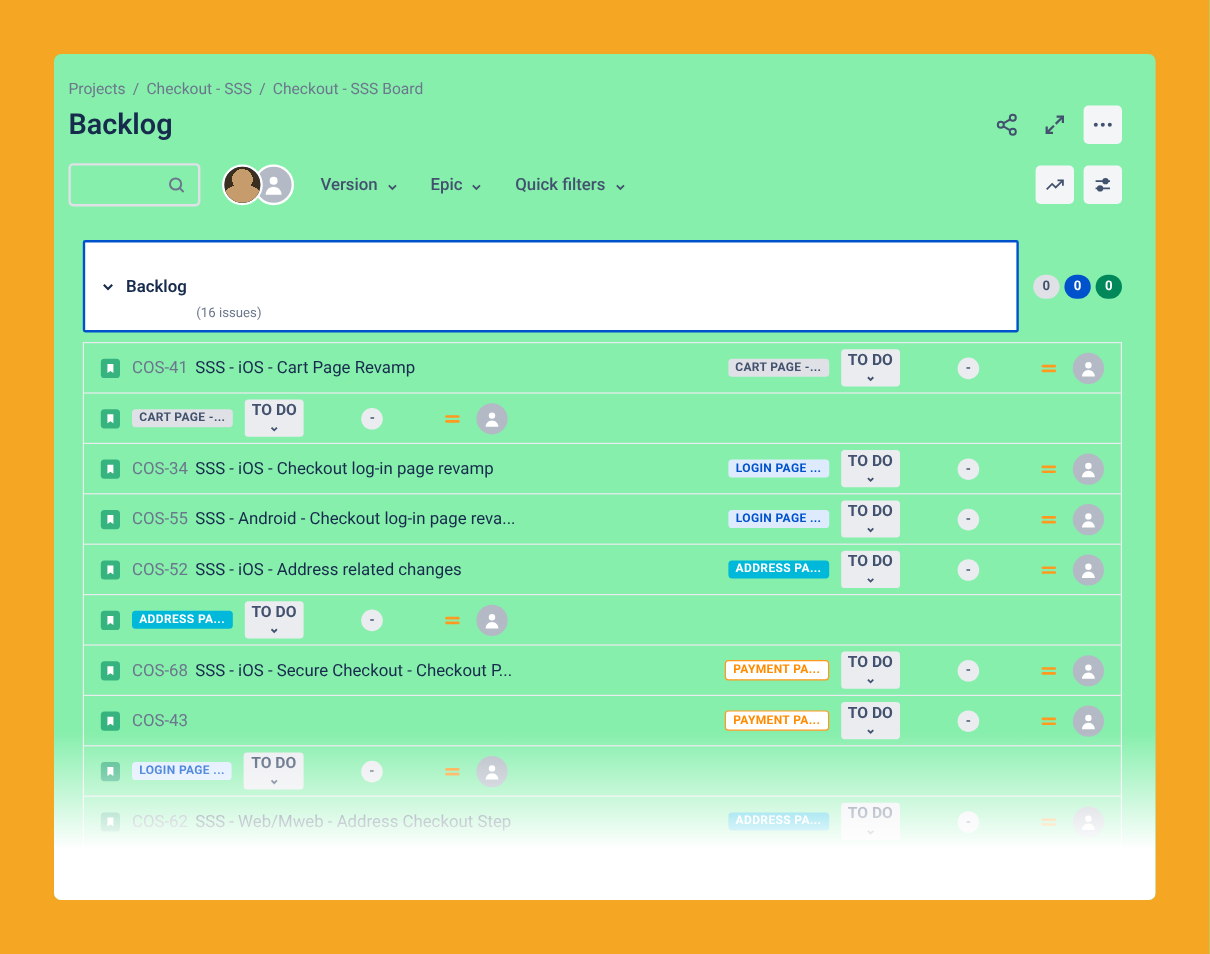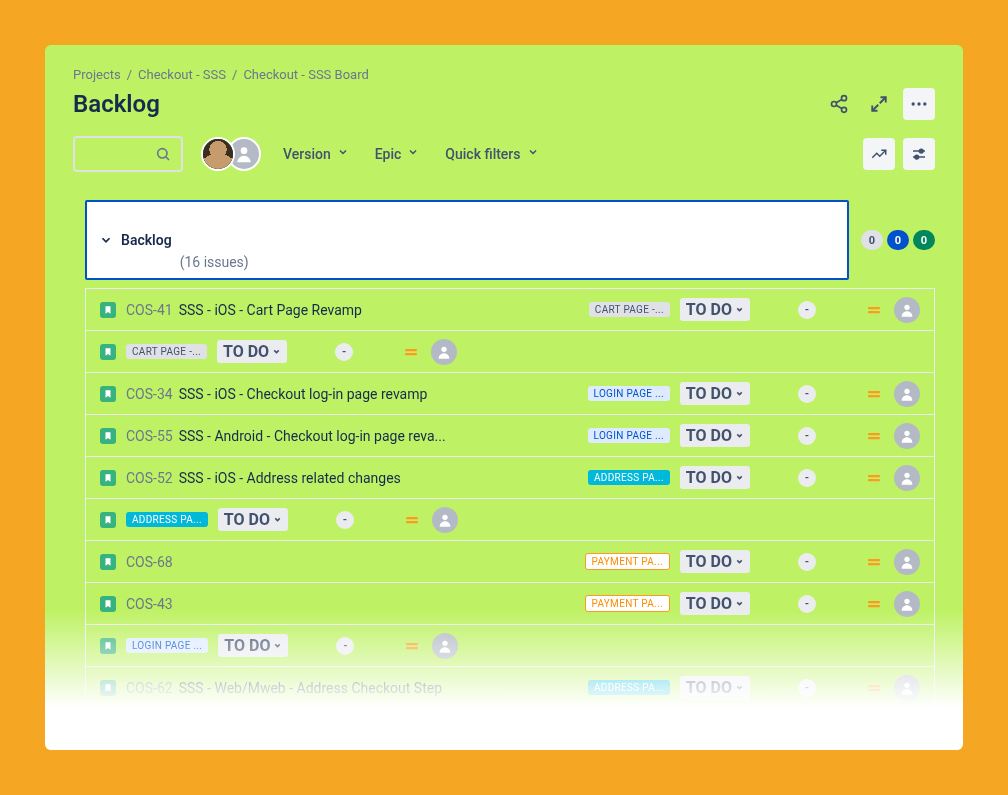"Projects" .card { background: #bef264 -> #86efac; padding: 22px 28px 0 28px -> 22px 28px 0 12px }
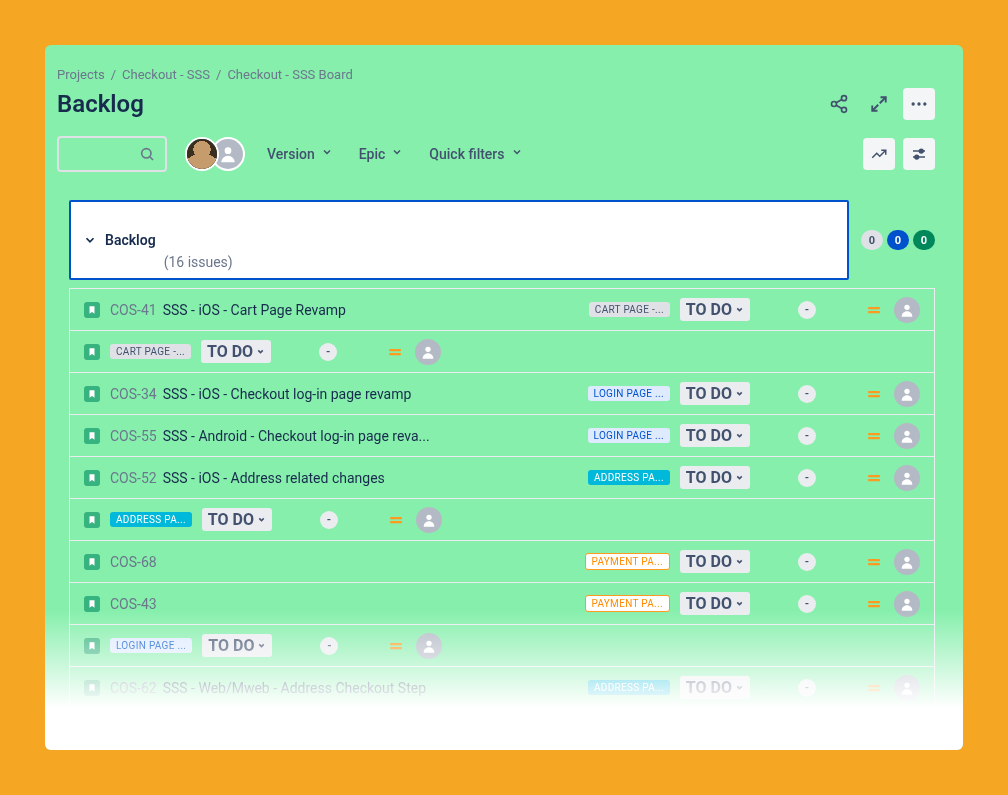"Version" .filter-btn { align-items: flex-start -> flex-end }
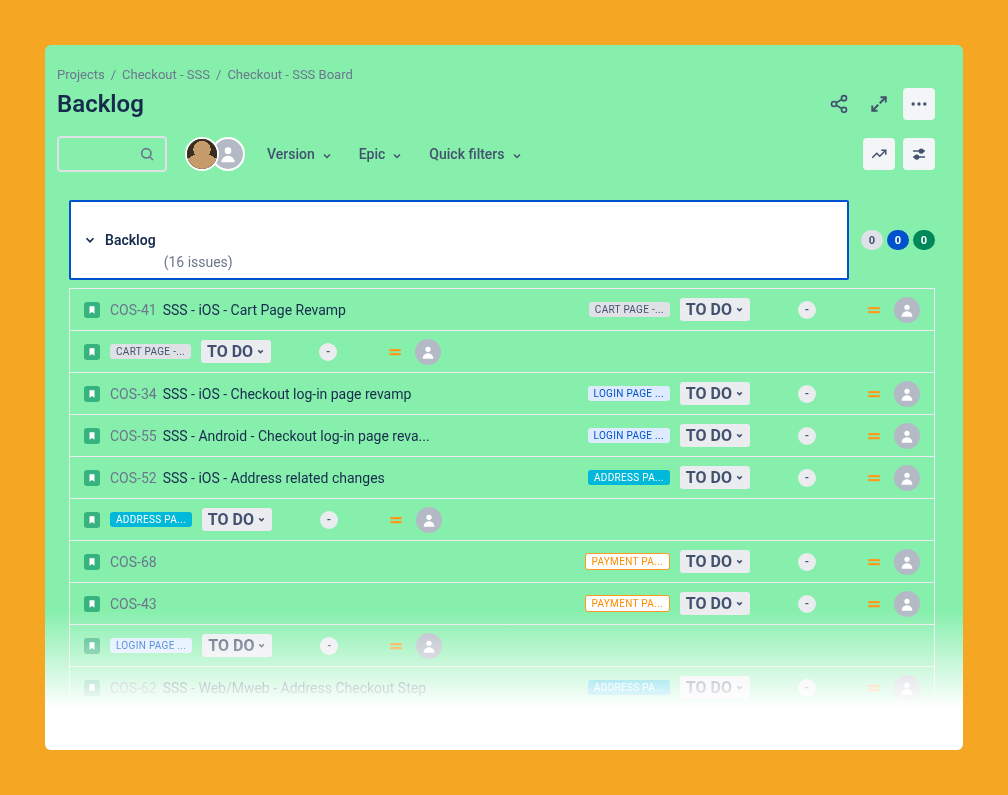"(16 issues)" .issue-count { font-size: 14px -> 11px }
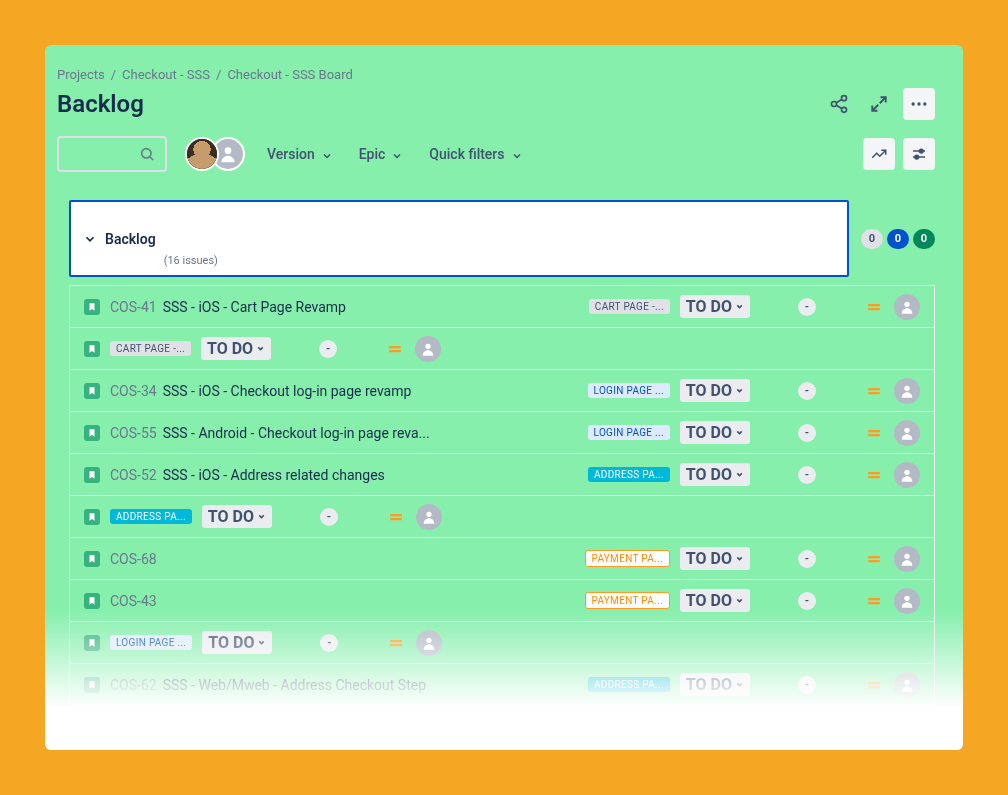"CART PAGE -..." .epic-badge { font-weight: 400 -> 700 }
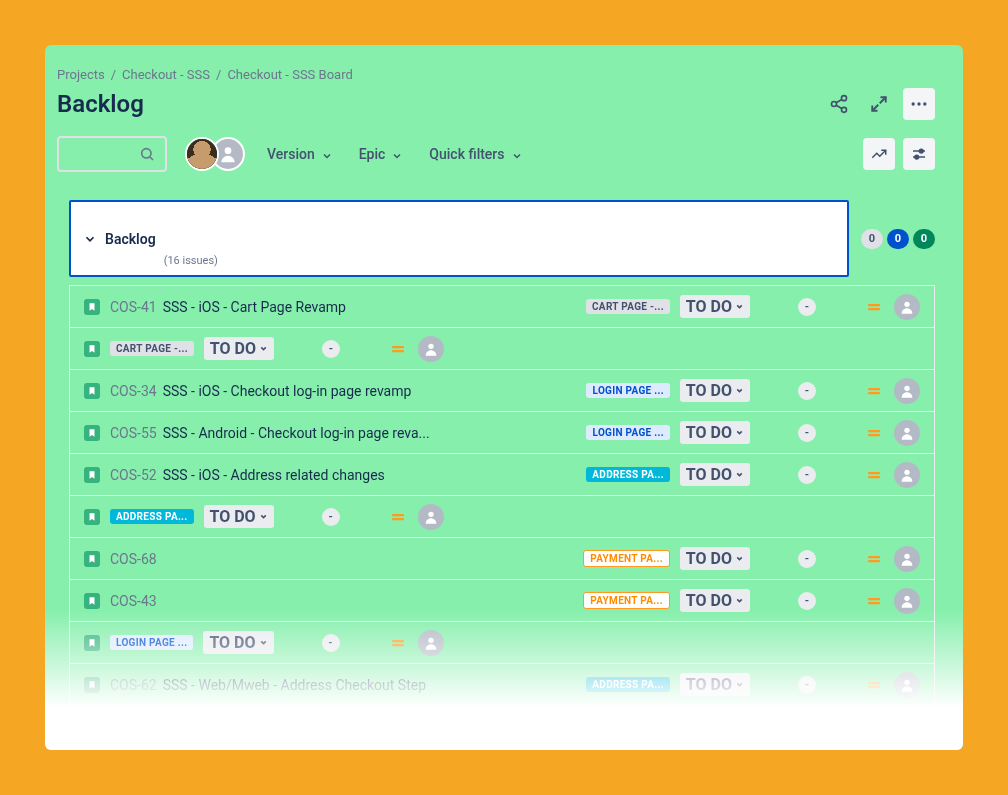"TO DO" .status-badge { flex-direction: none -> column; font-size: 16px -> 13px }
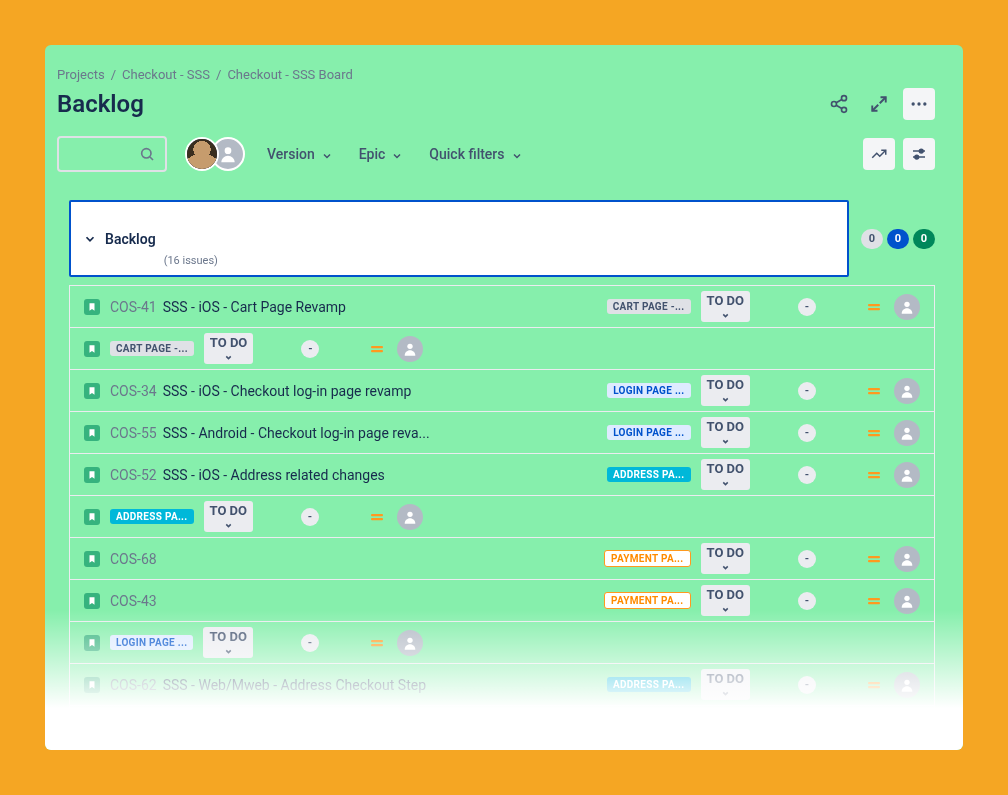"SSS - iOS - Secure" span.issue-title { html: none -> <span>SSS - iOS - Secure Checkout - Checkout P...</span> }
